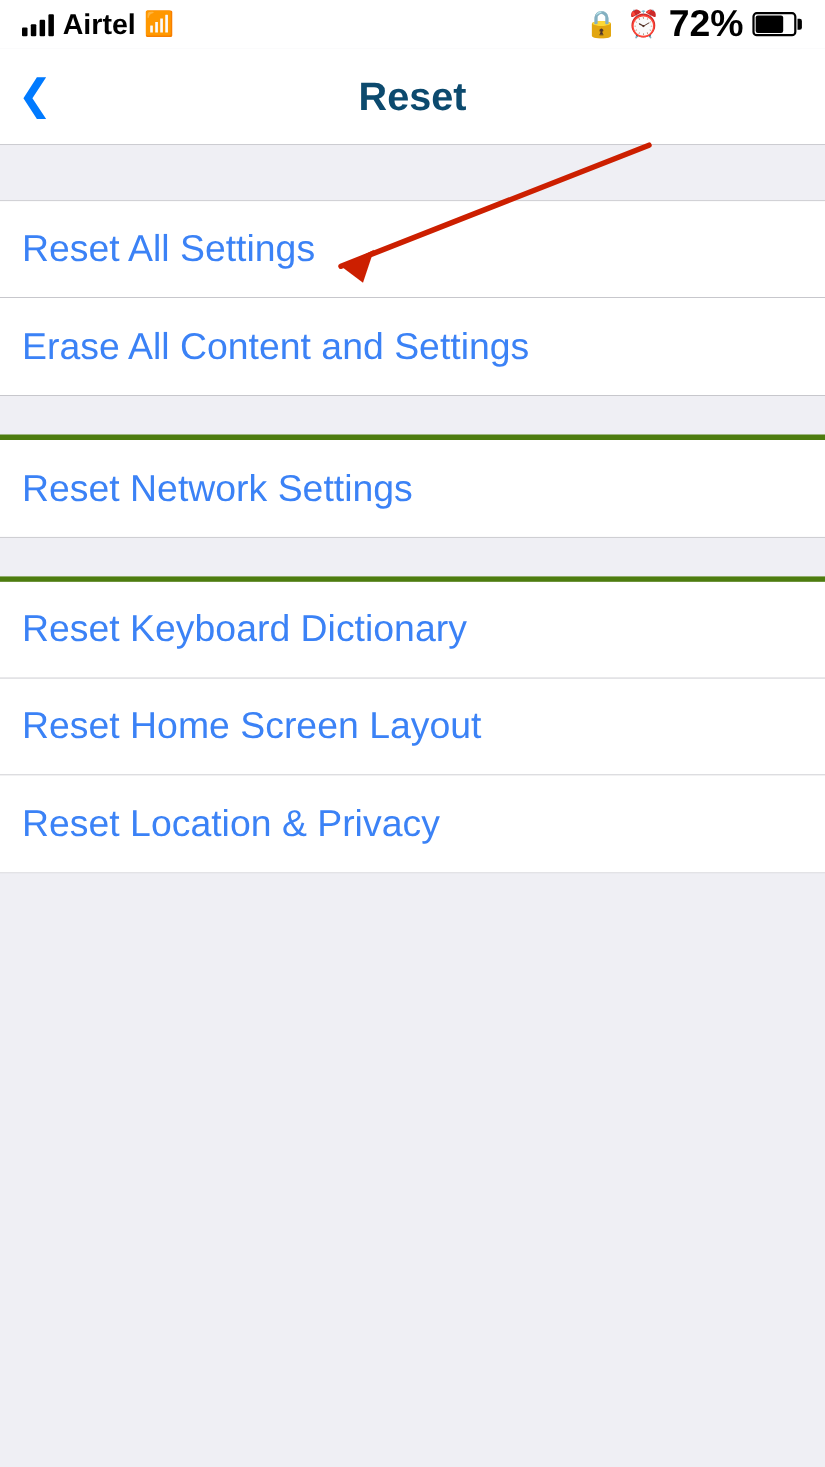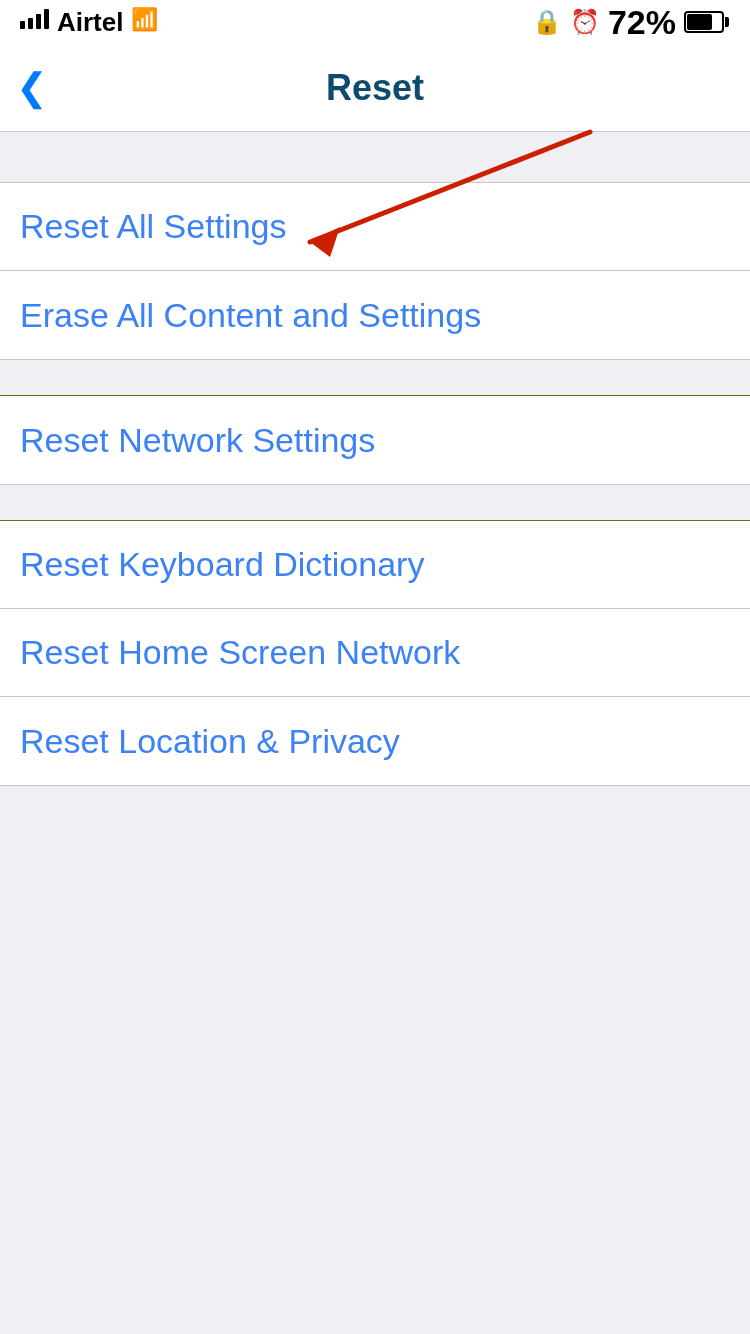"Airtel" .status-left { align-items: none -> center }
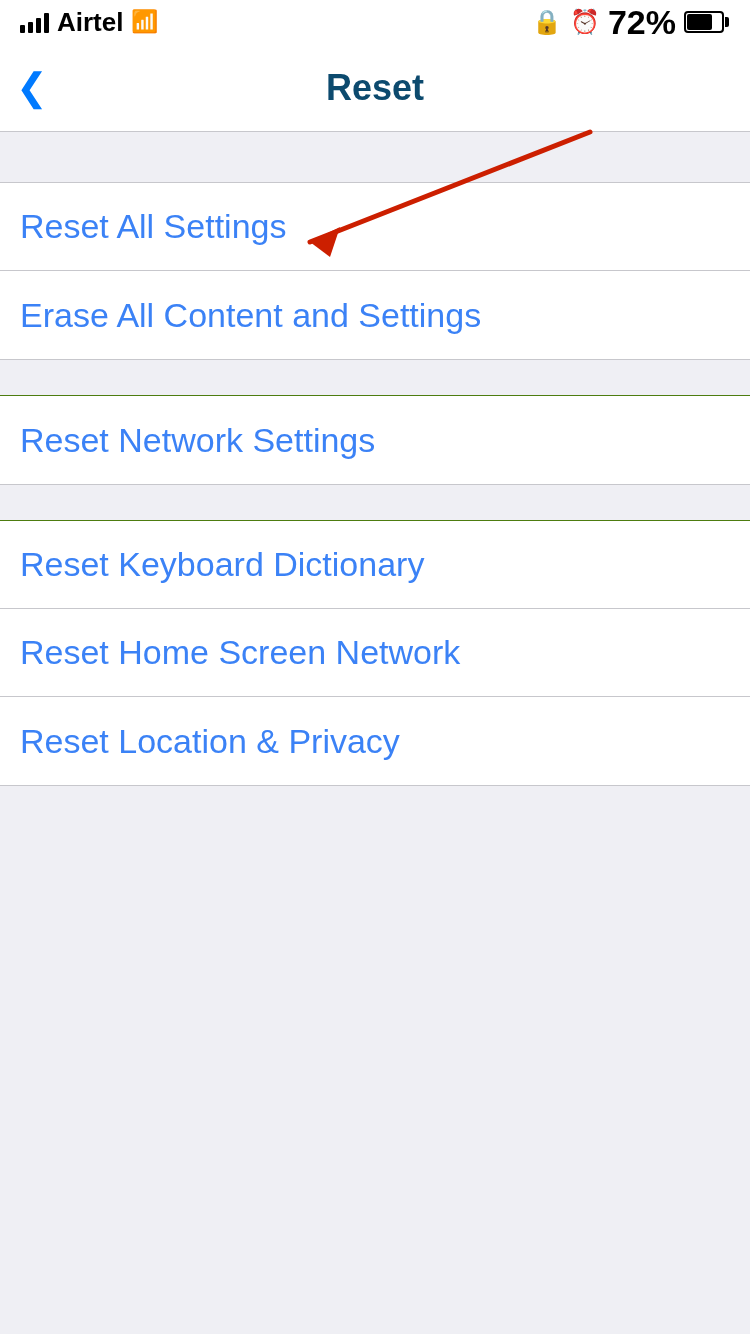"Reset Network Settings" .menu-group { border-top: 1px solid #4d7c0f -> 5px solid #4d7c0f }
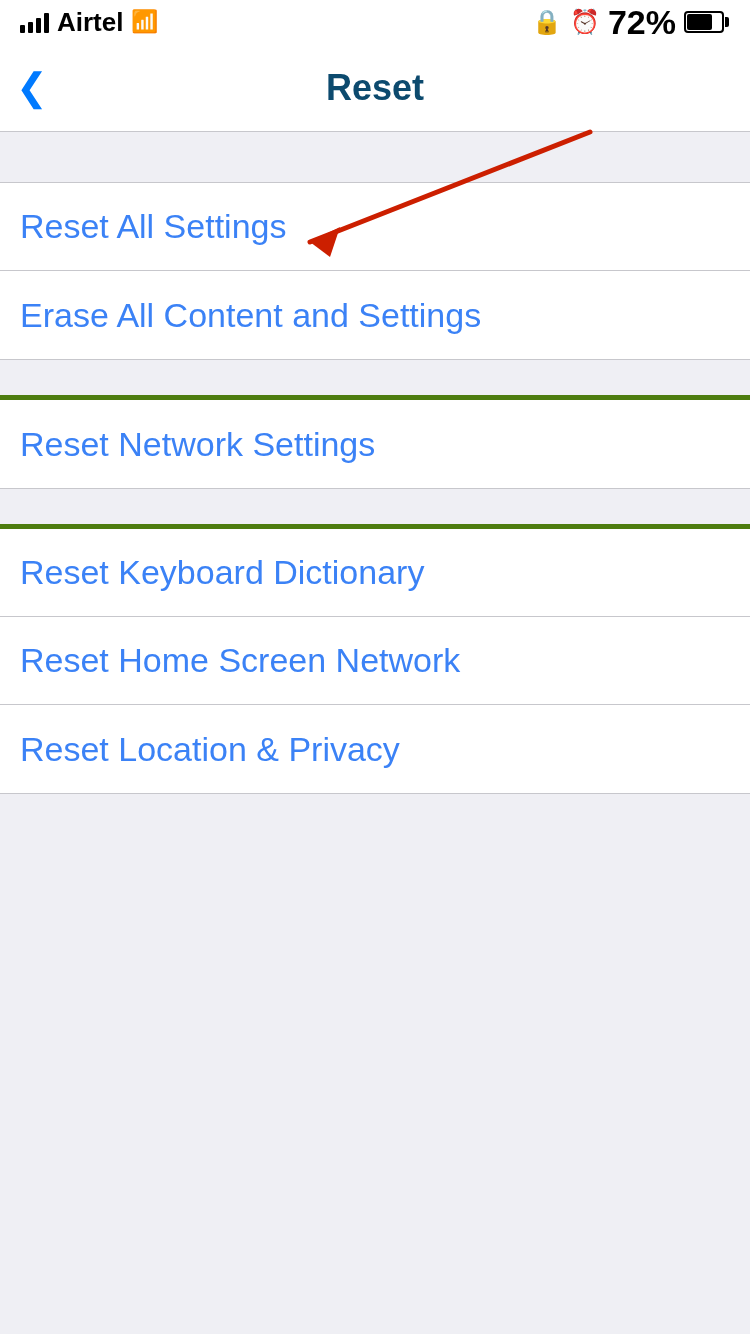"Reset Home Screen Network" span.menu-item-label { text: Network -> Layout }
